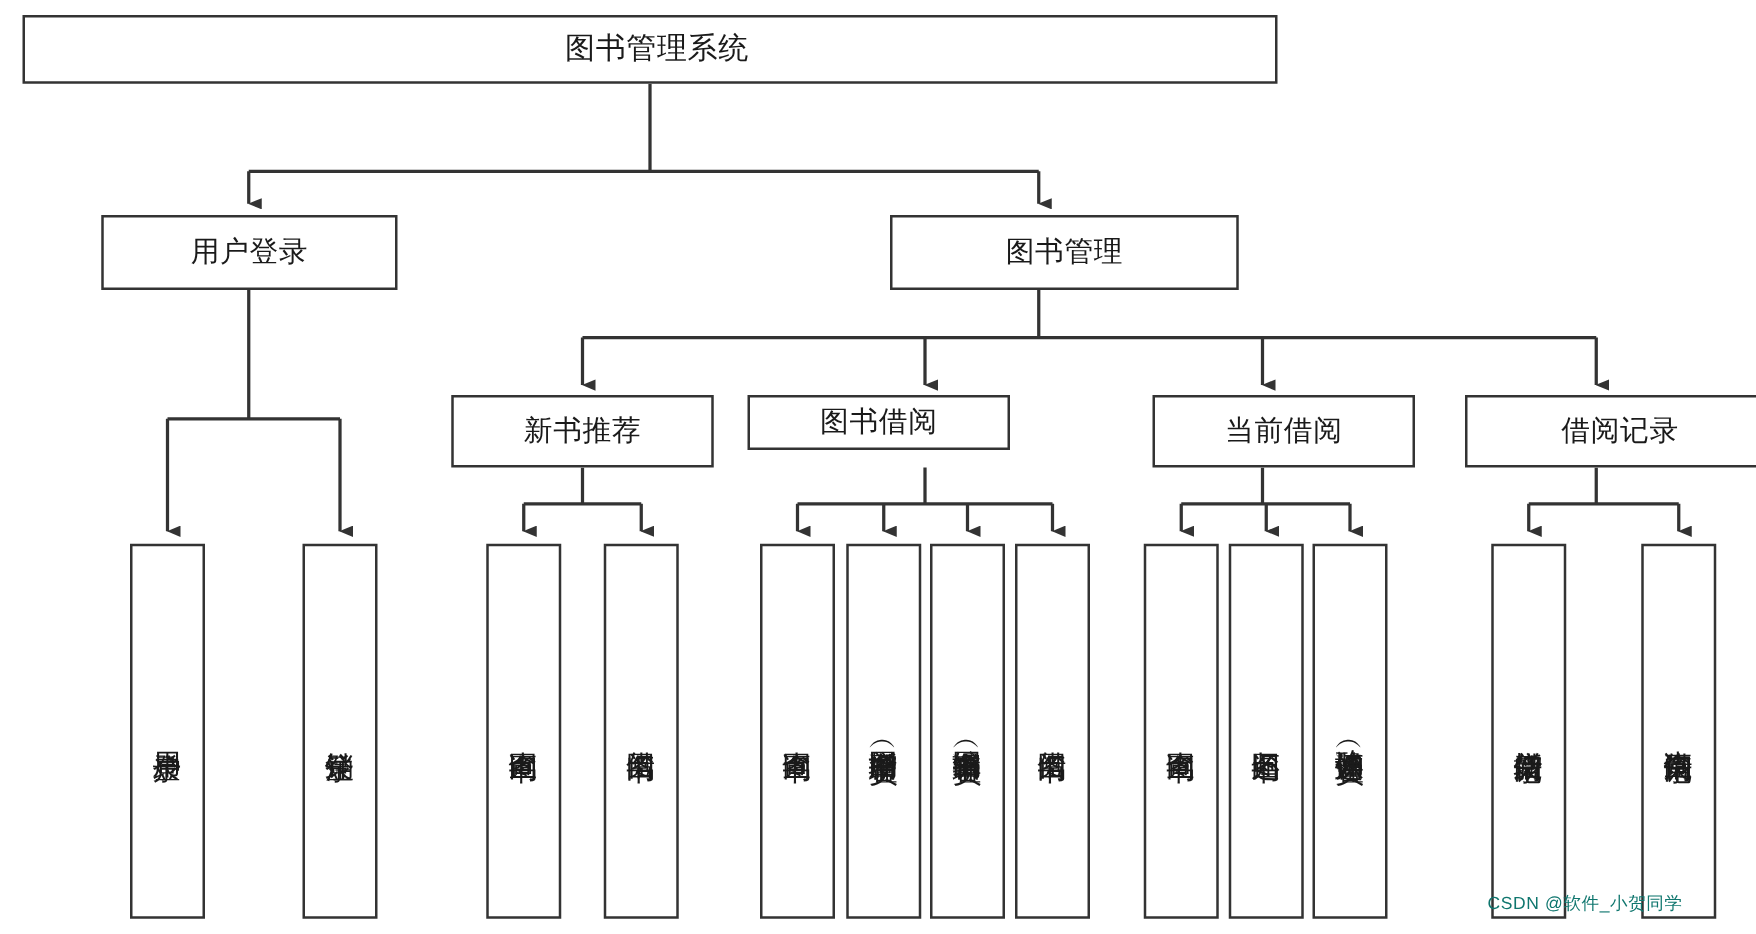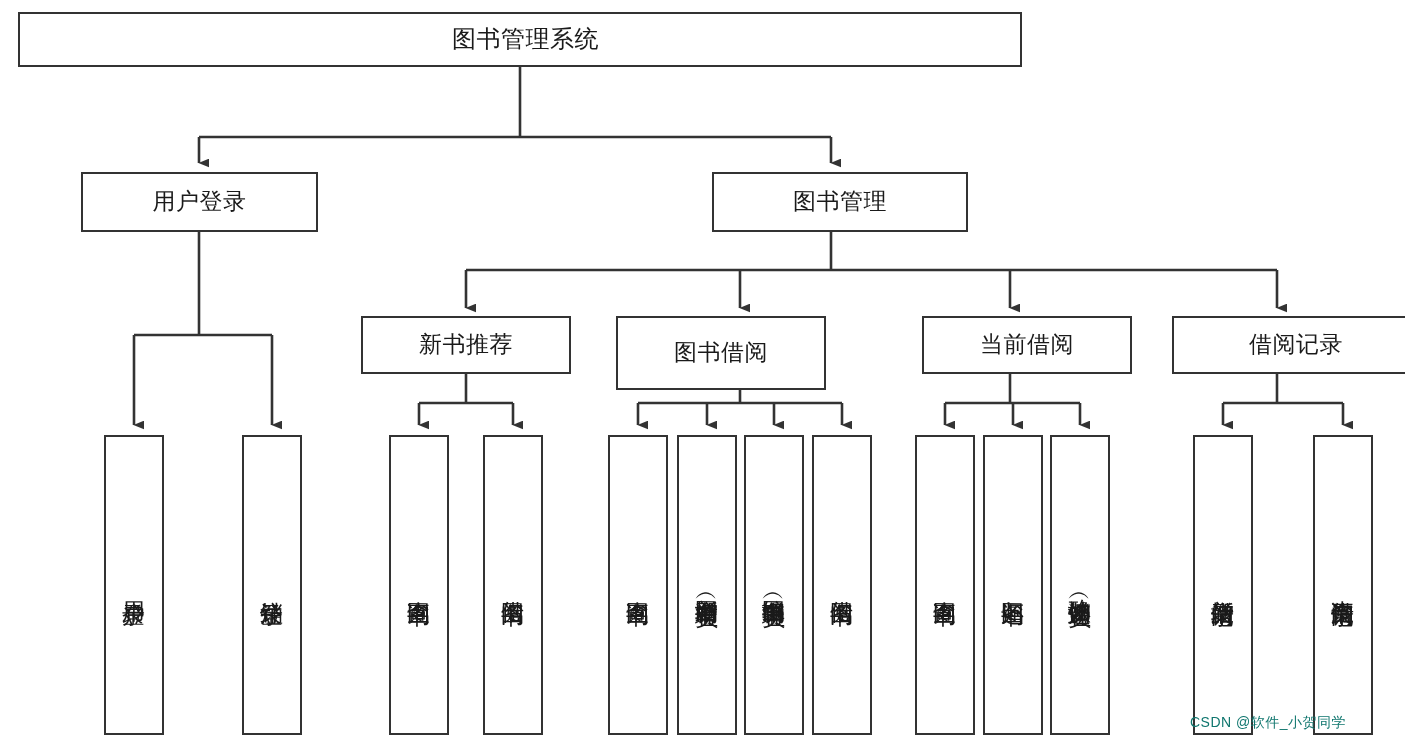"图书管理" div.node { width: 256px -> 279px }
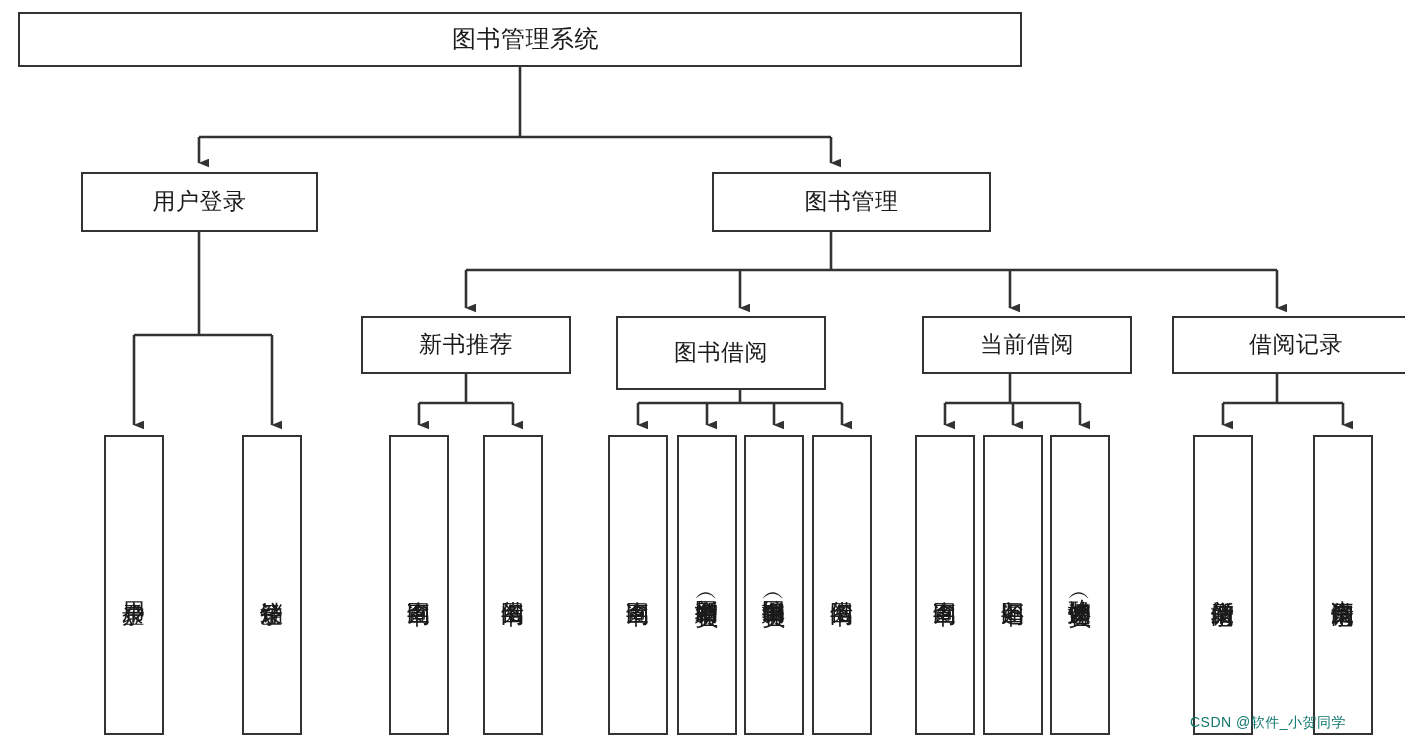"图书借阅" div.node { height: 74px -> 44px; left: 616px -> 598px }
